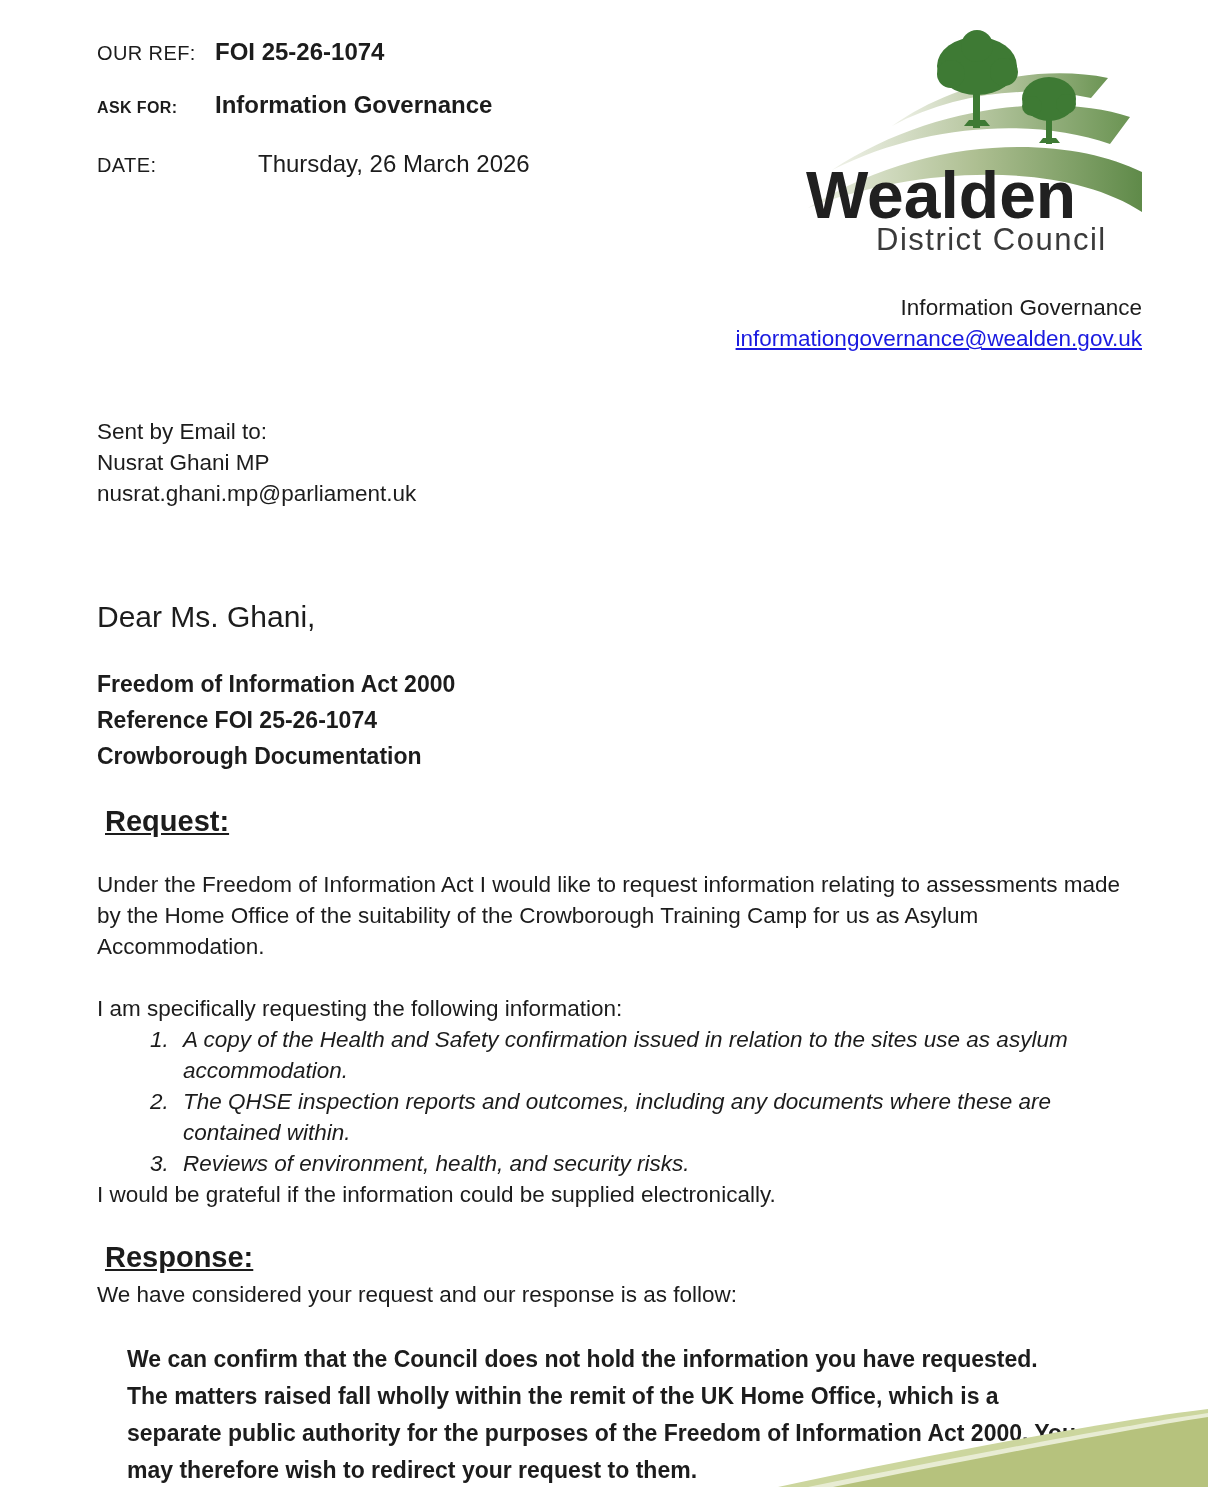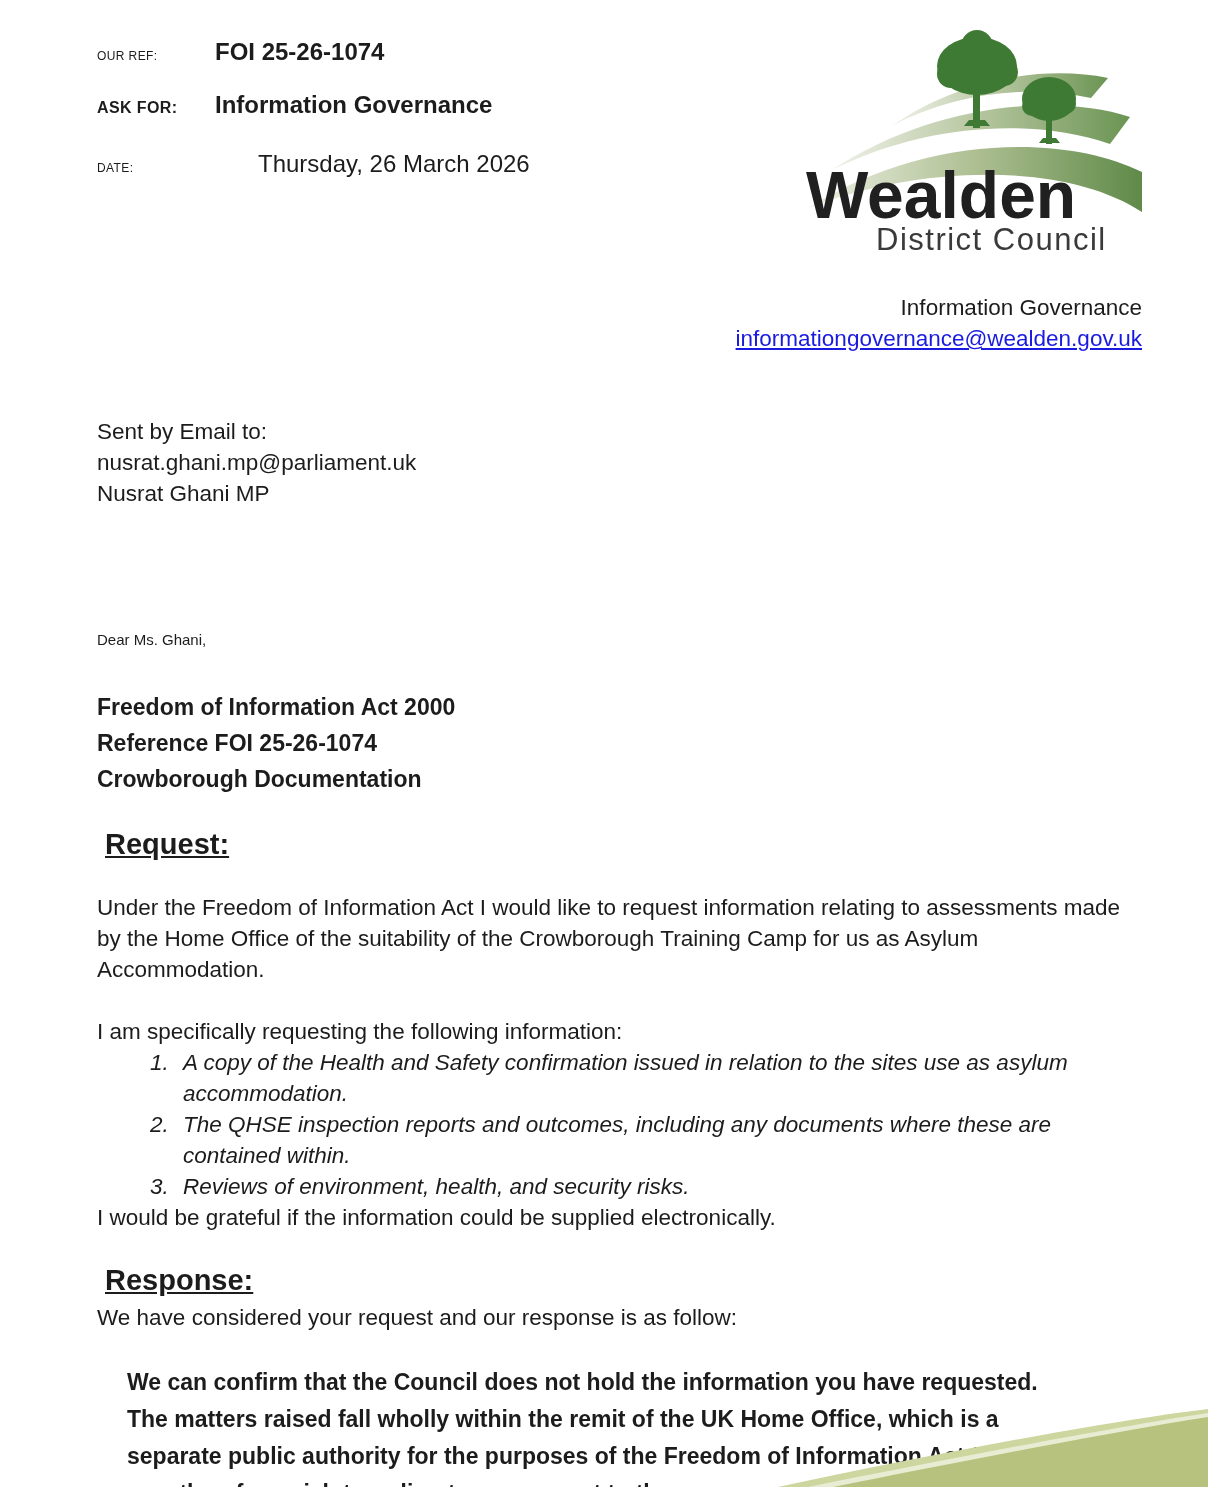"OUR REF:" .ref-row .lbl { font-size: 12px -> 20px }
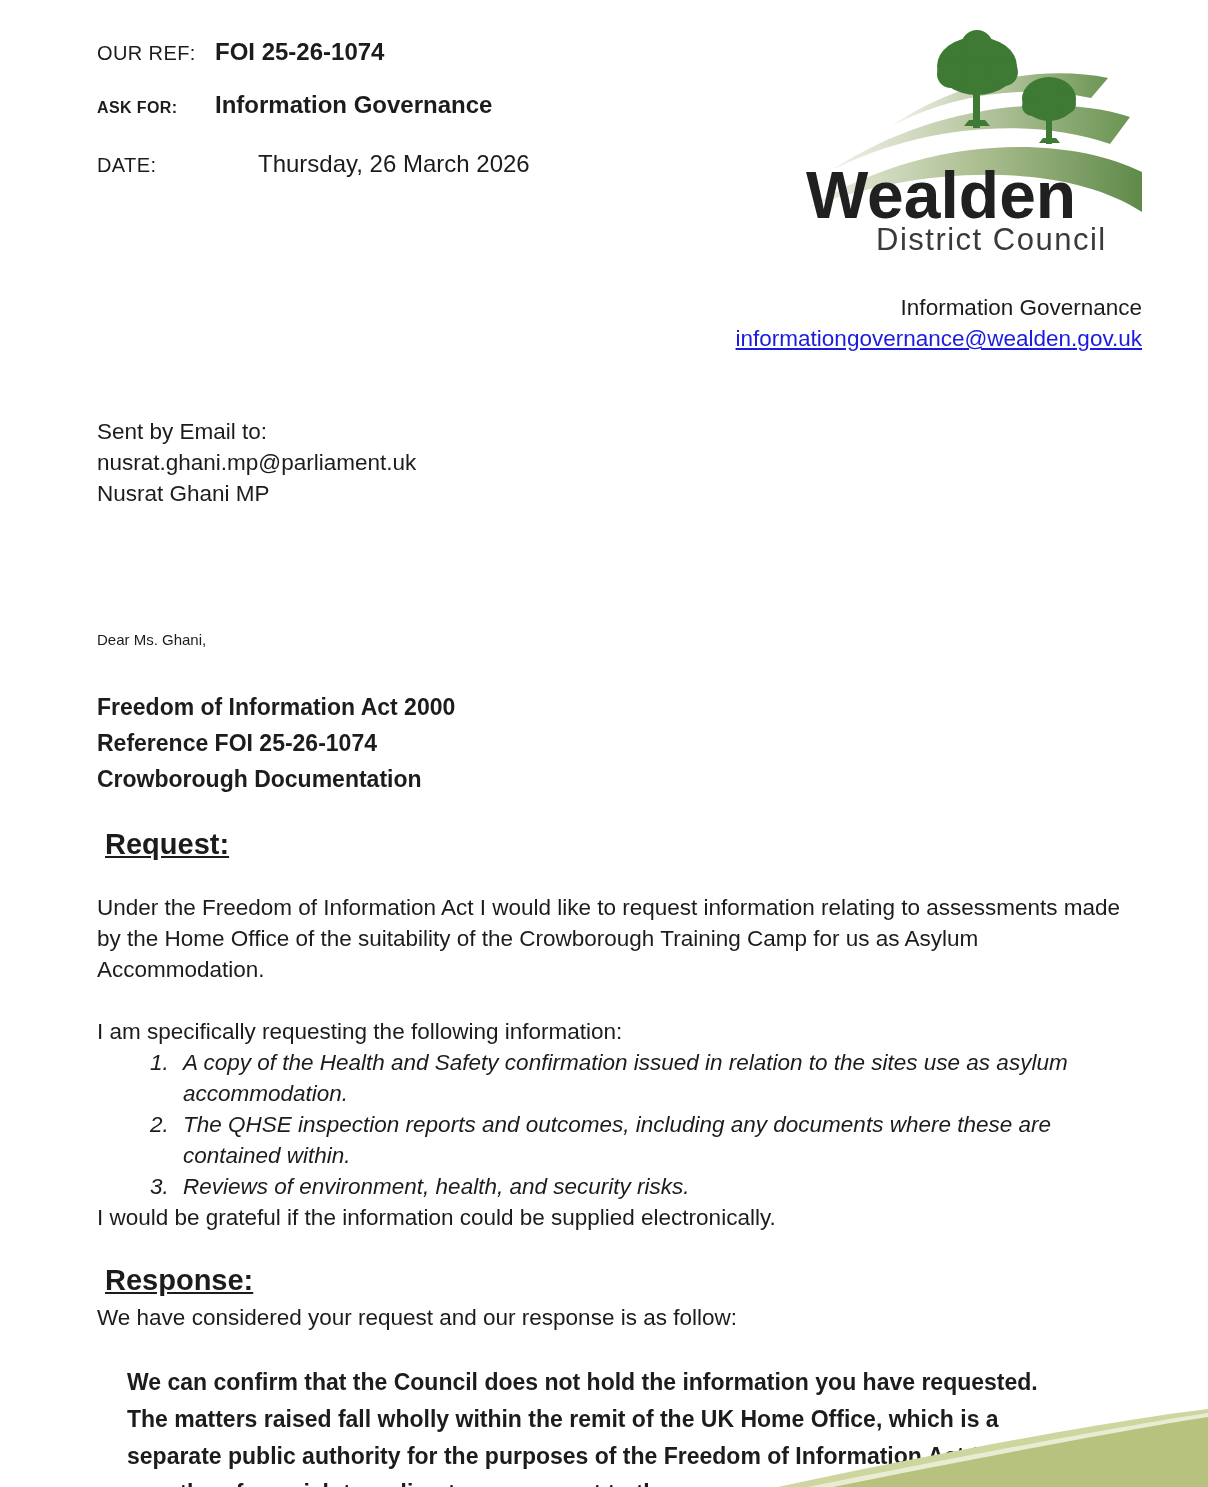"nusrat.ghani.mp@parliament.uk" div { order: before "Nusrat Ghani MP" -> after "Nusrat Ghani MP" }
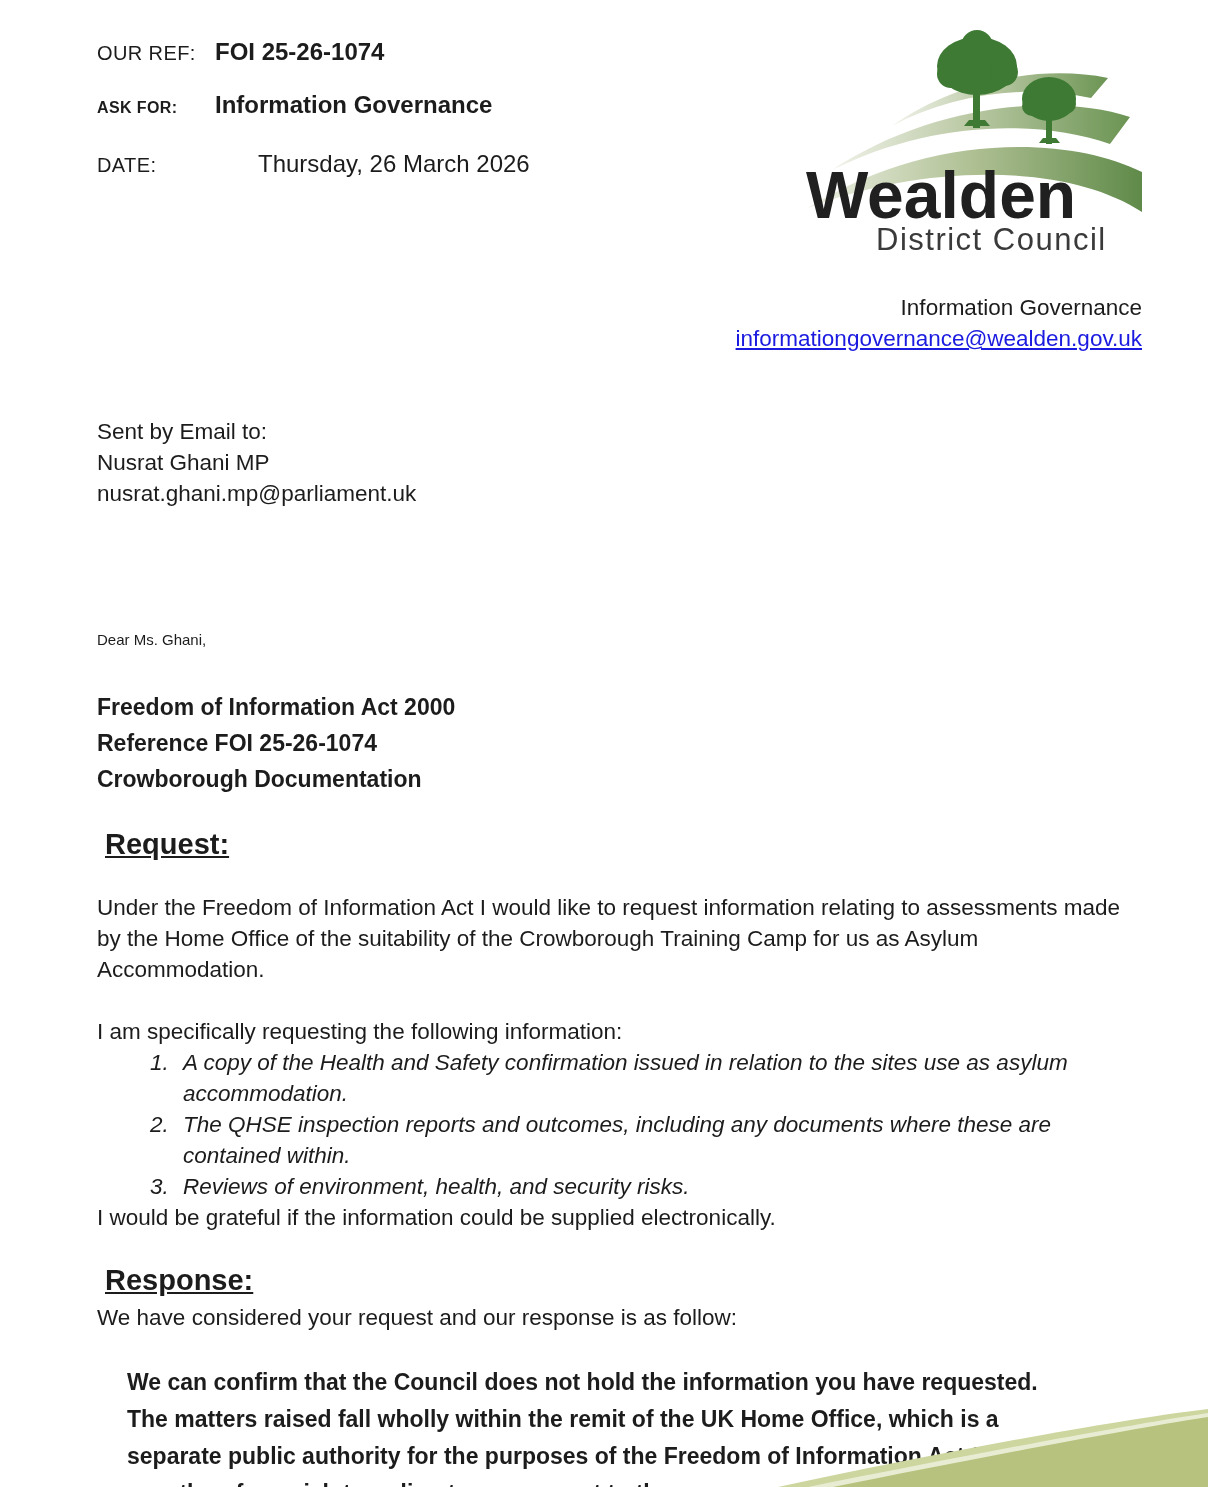"Dear Ms. Ghani," .salutation { font-size: 15px -> 30px; margin-top: 115px -> 92px }
